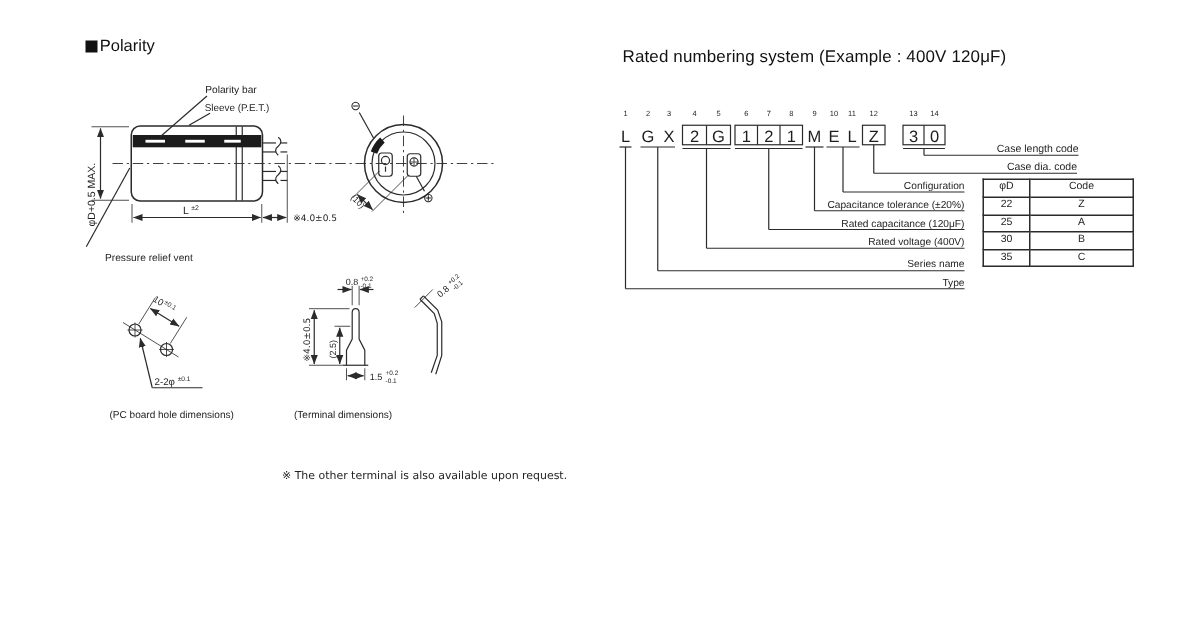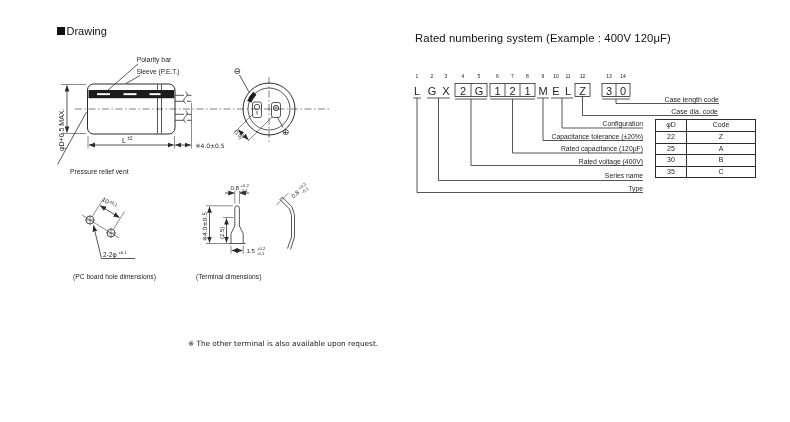"Drawing" span { text: Drawing -> Polarity }
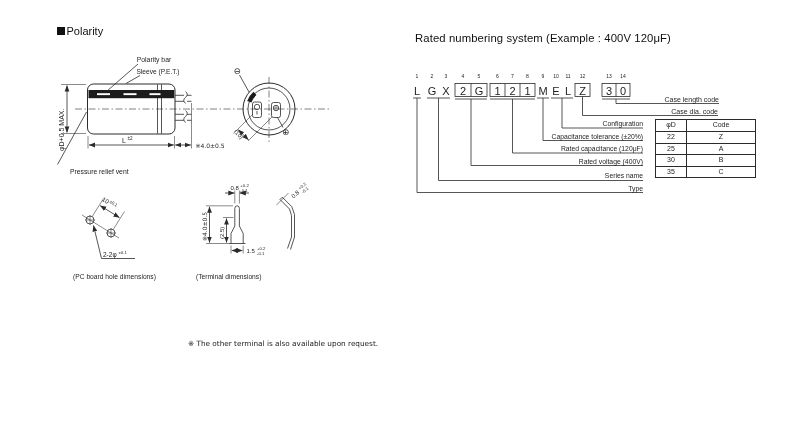"※ The other terminal is" .footnote { margin-top: 27px -> none }
